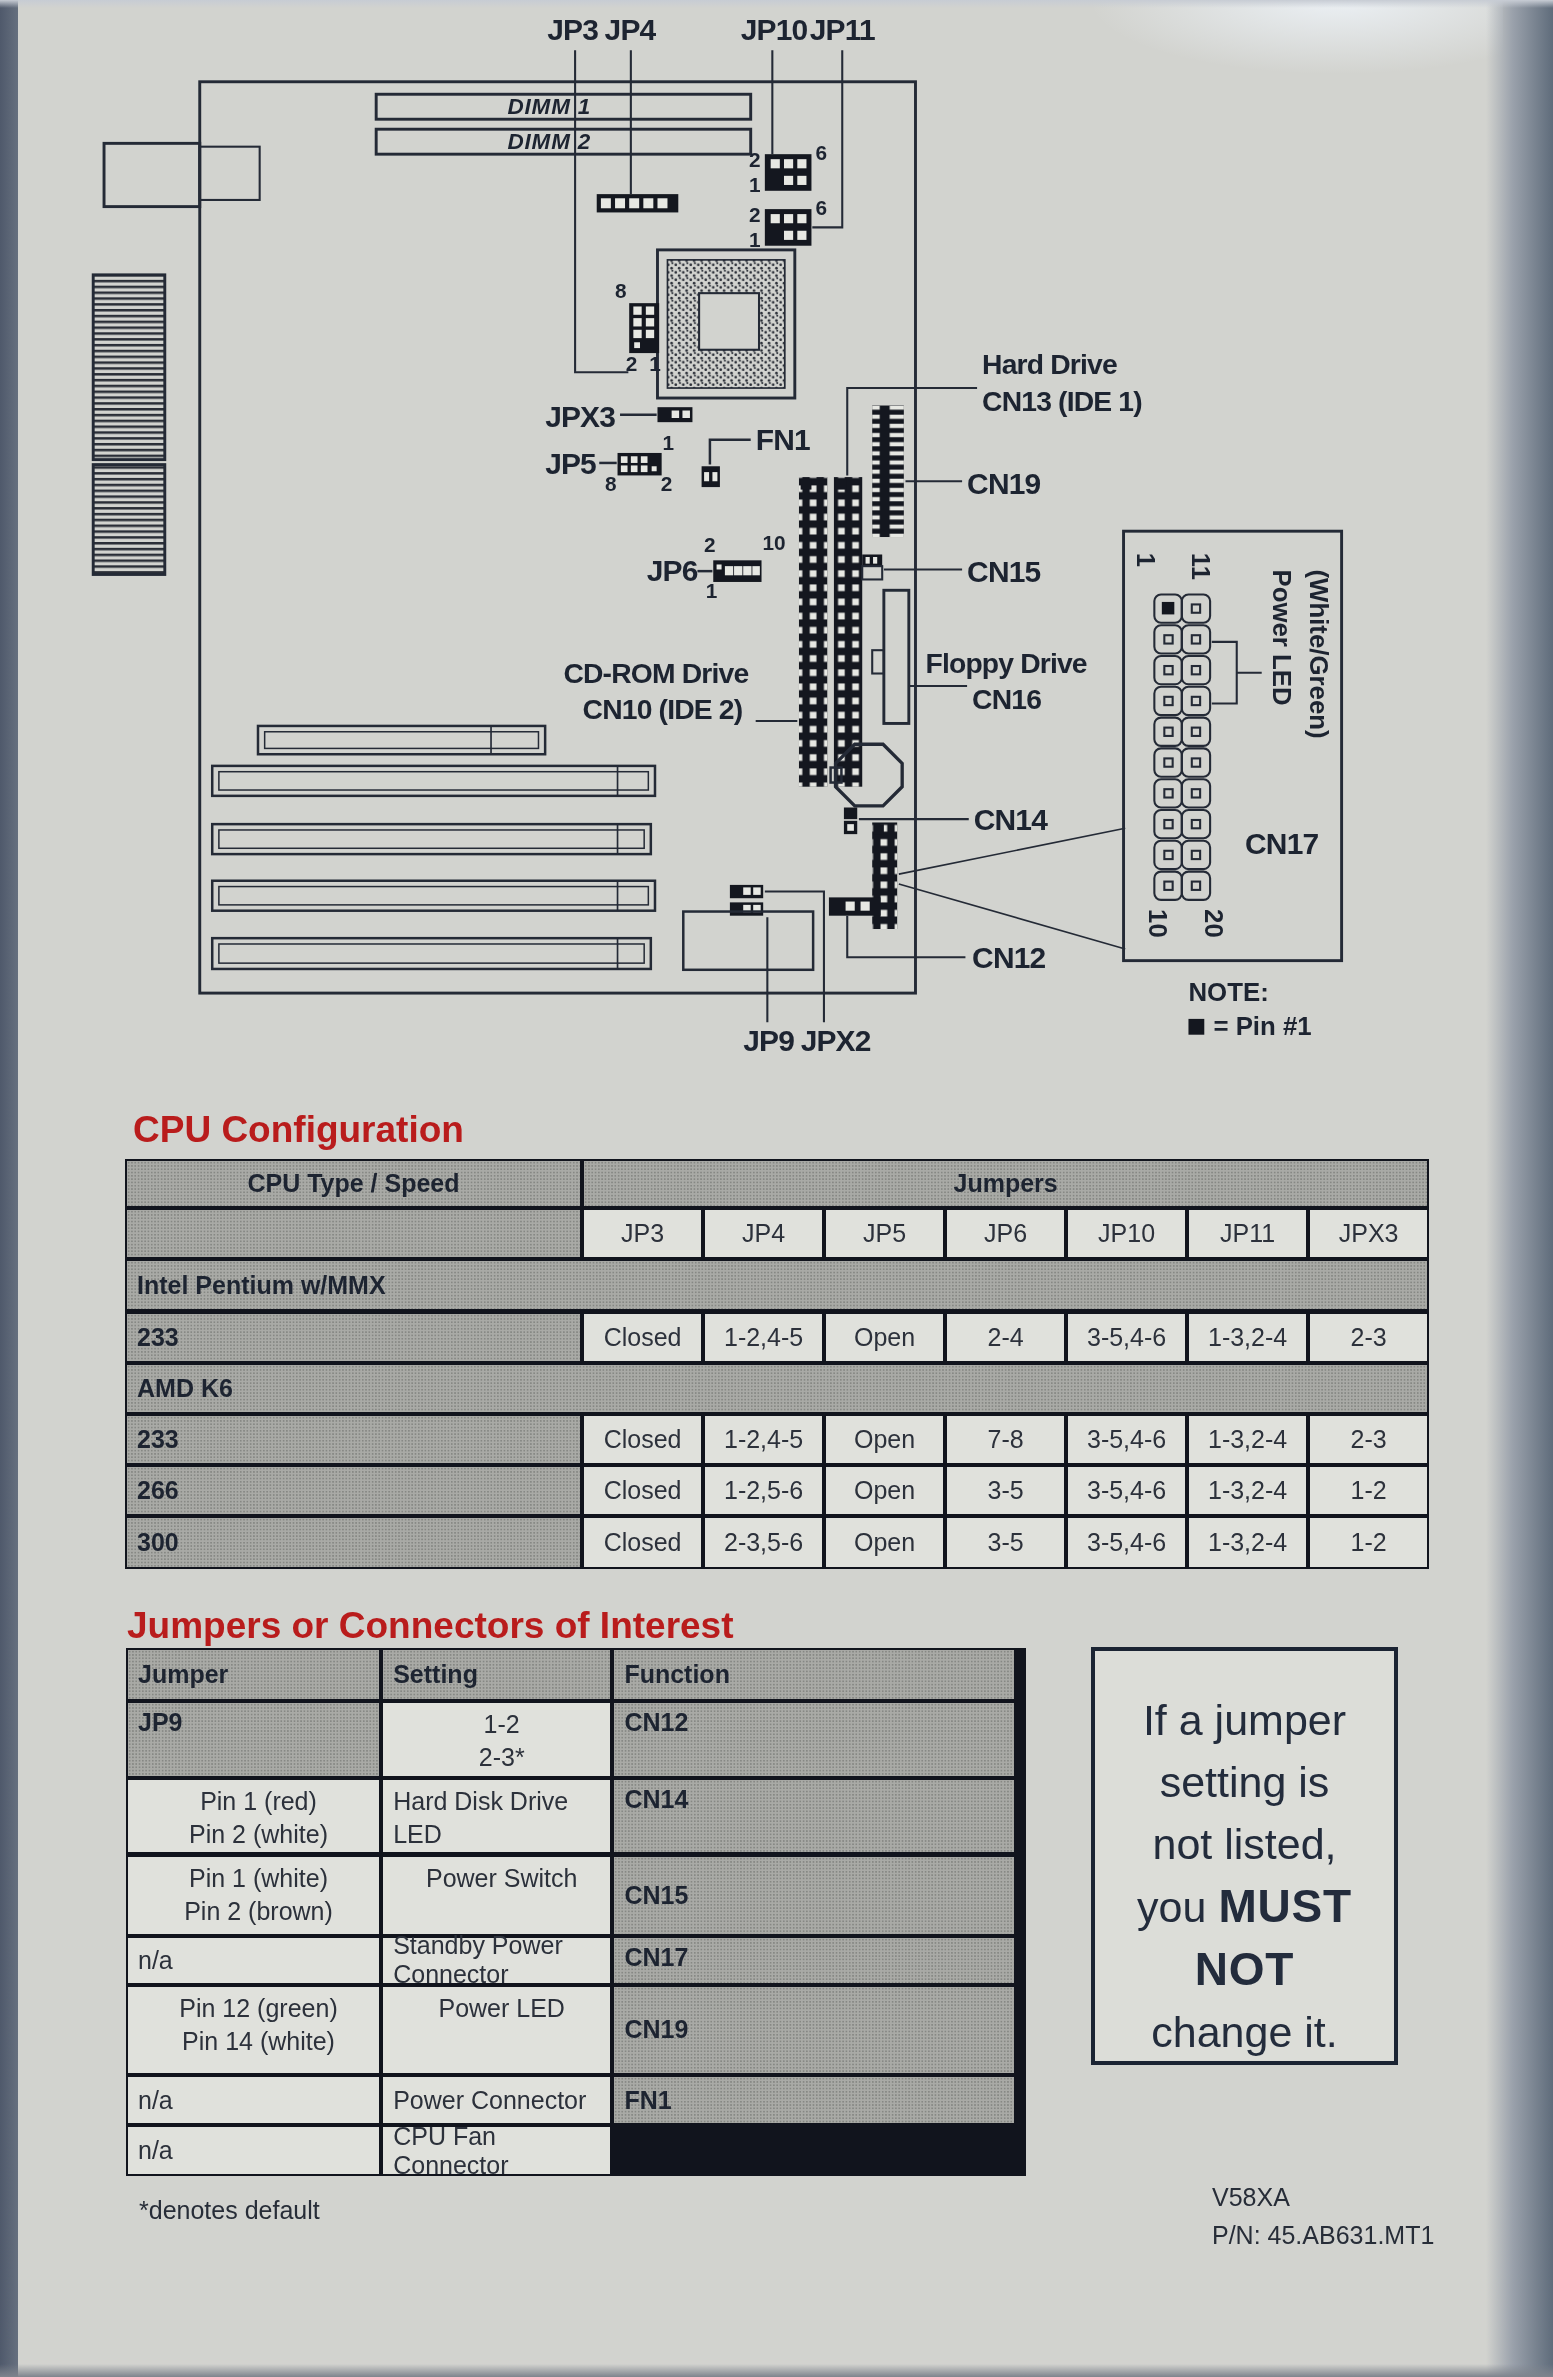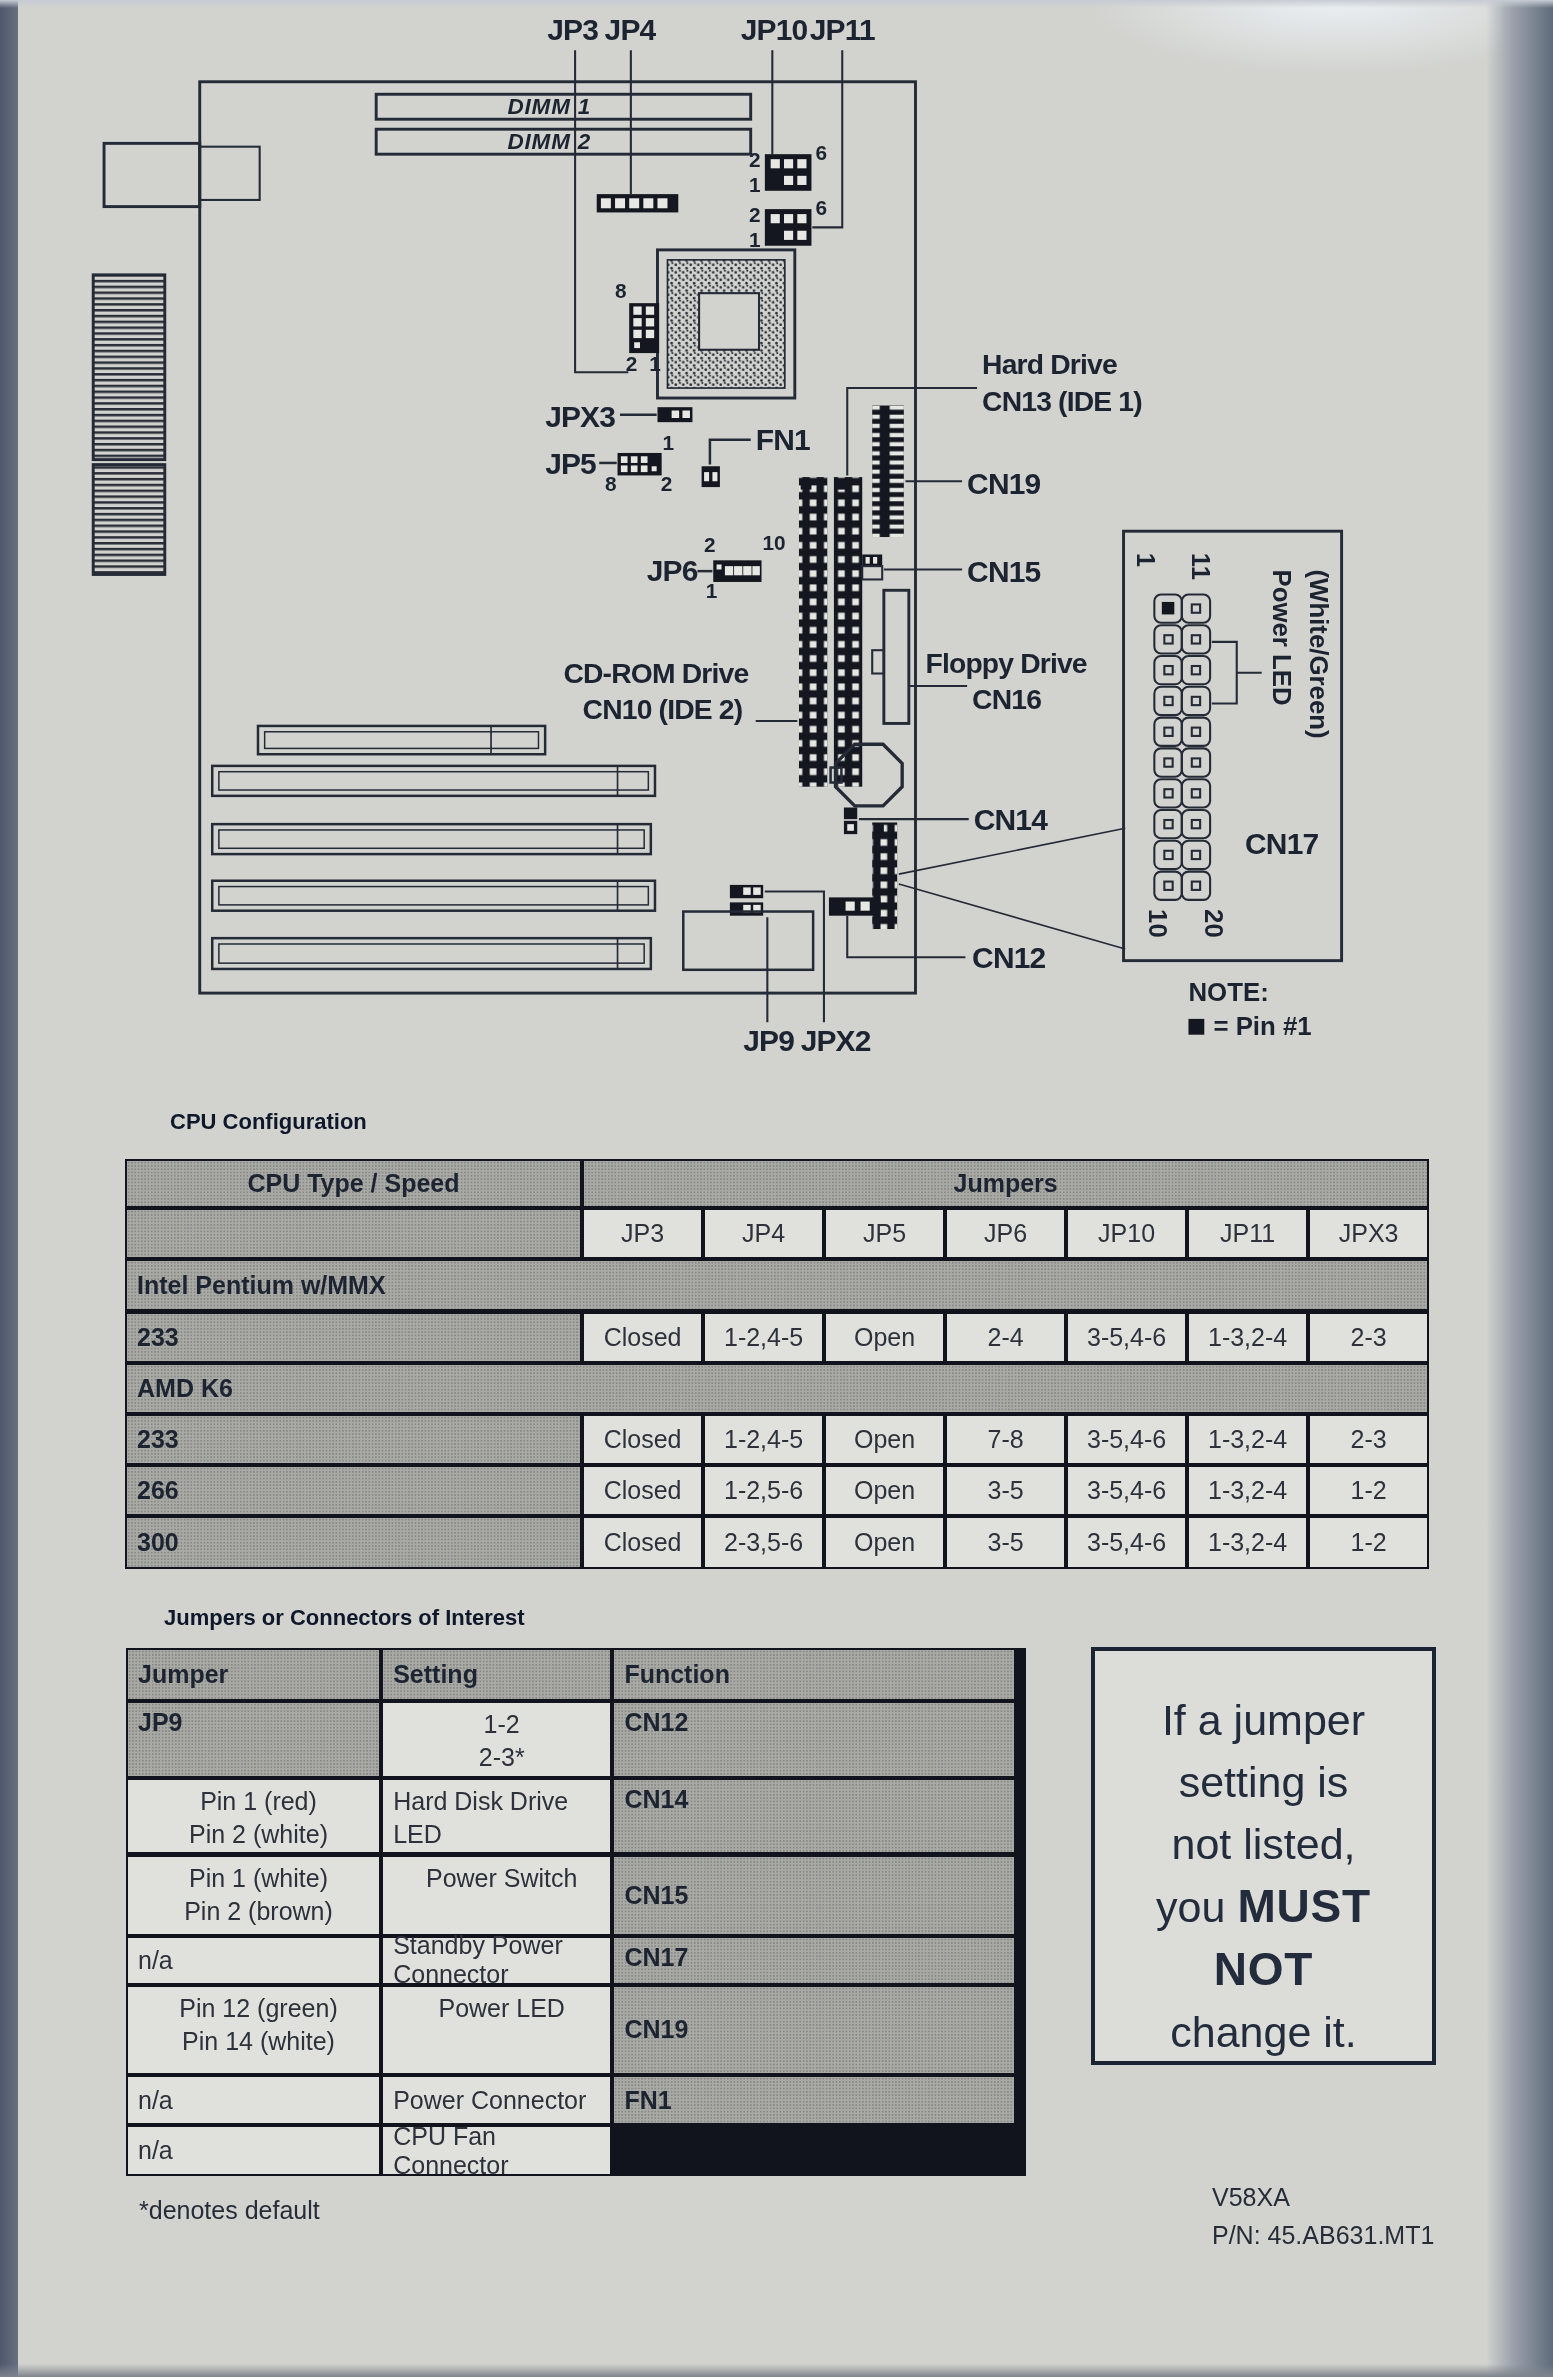"CPU Configuration" .title { color: #0f172a -> #b91c1c; font-size: 22px -> 37px; margin-left: 37px -> none }
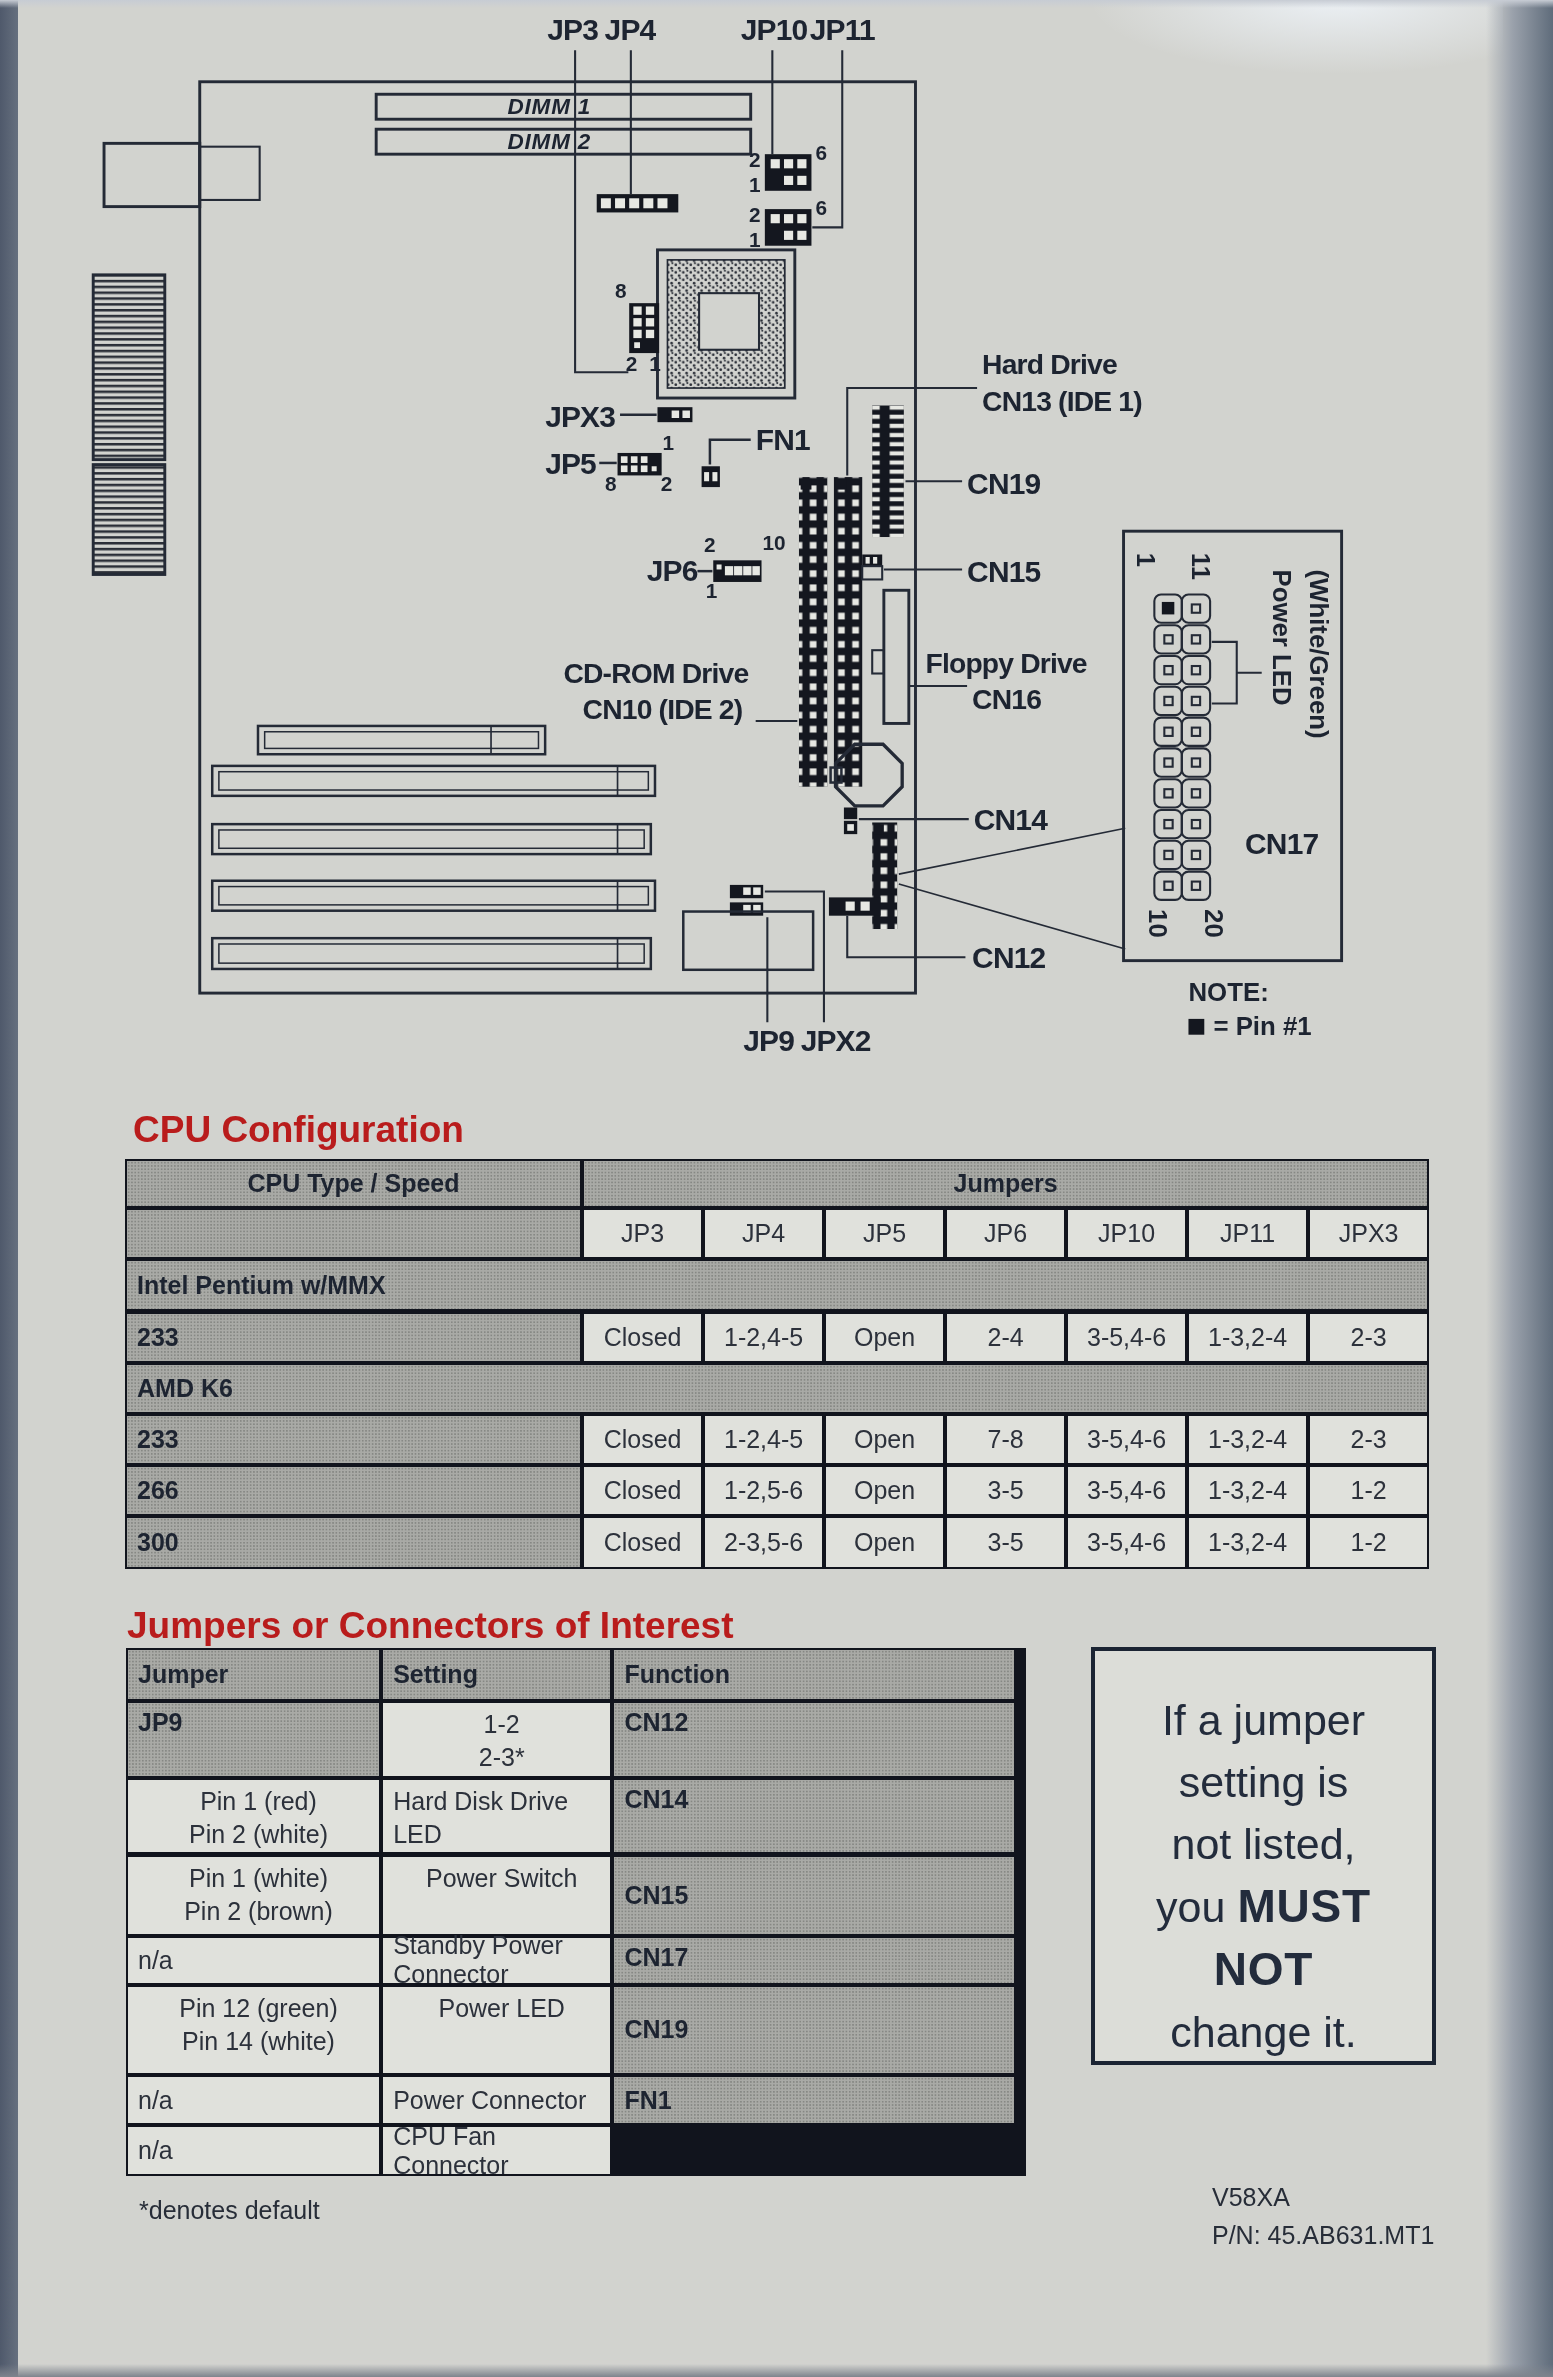"If a jumper" #warnbox { width: 345px -> 307px }
